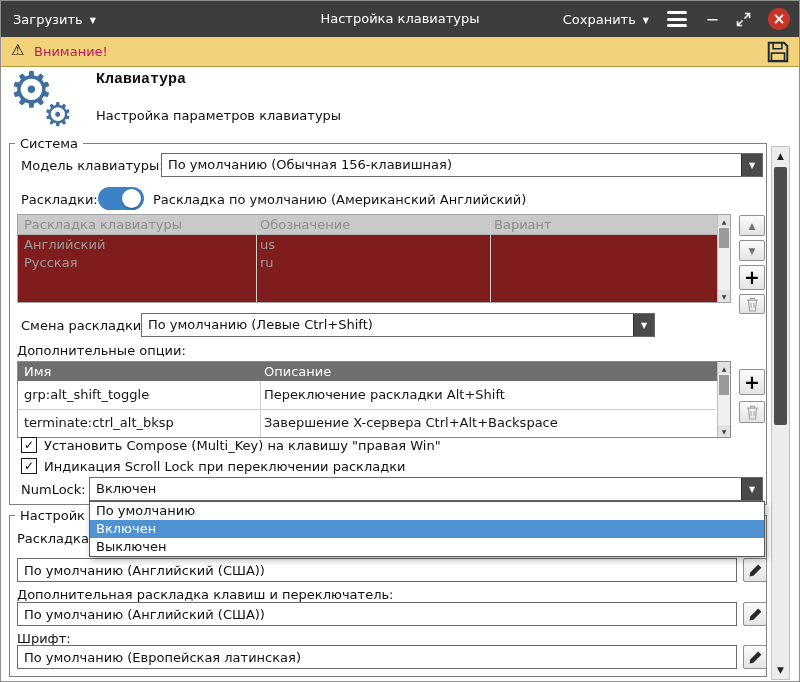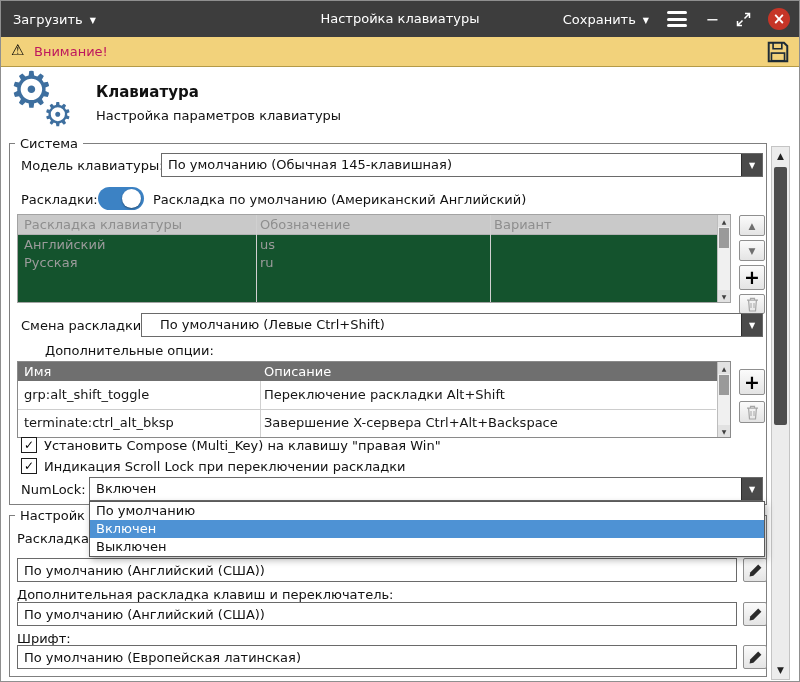"Клавиатура" div.lbl { font-family: none -> Liberation Mono, monospace; top: 82px -> 70px }
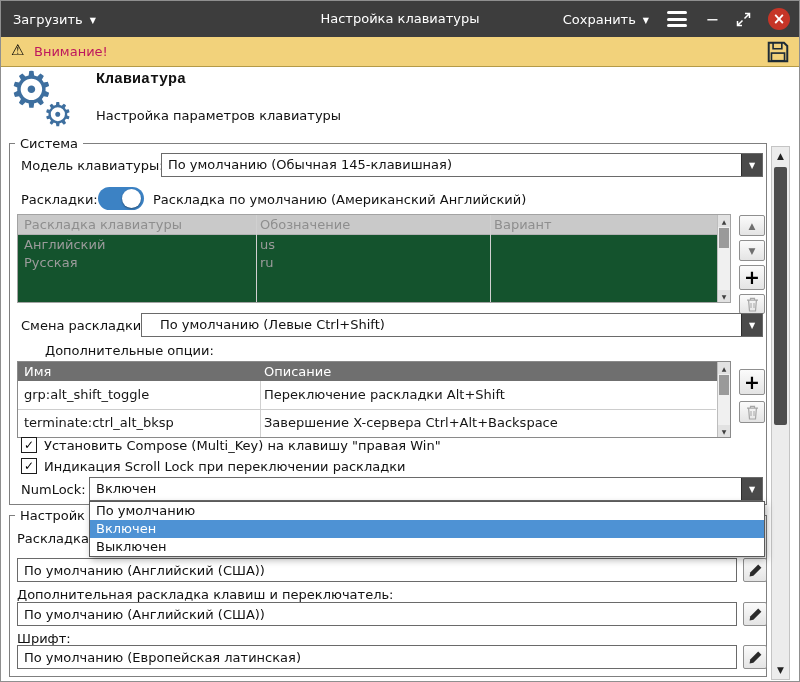"По умолчанию (Обычная 145-клавишная)" div.combo-val { text: 145-клавишная -> 156-клавишная }
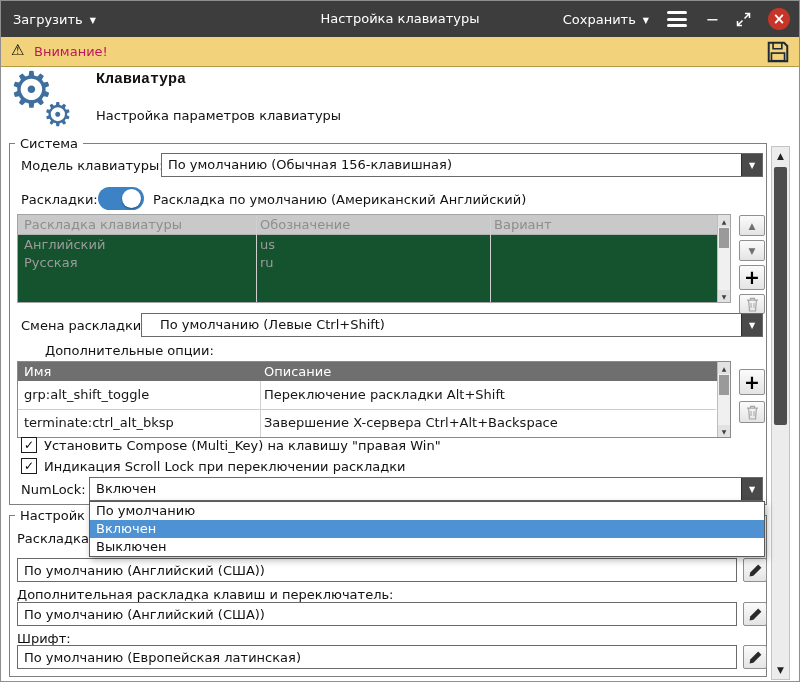"Раскладка клавиатуры" .t1 { background: #14532d -> #7f1d1d }
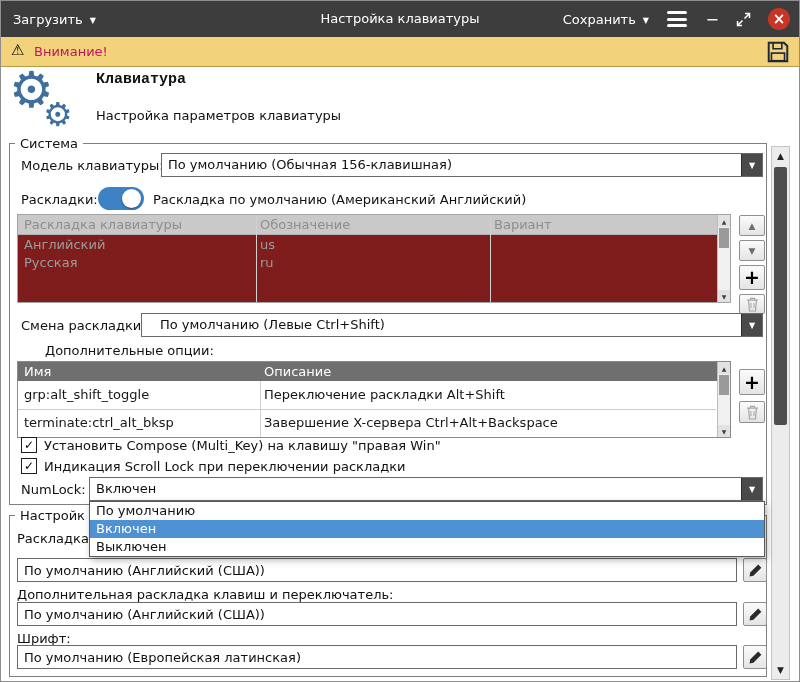"По умолчанию (Левые Ctrl+Shift)" div.combo { padding-left: 12px -> none; width: 622px -> 514px }
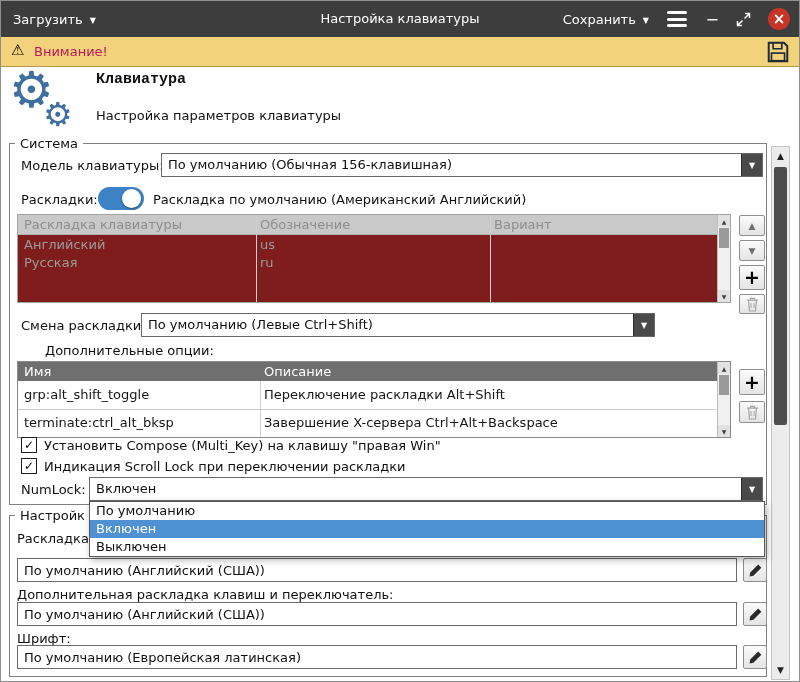"Дополнительные опции:" div.lbl { margin-left: 28px -> none }
